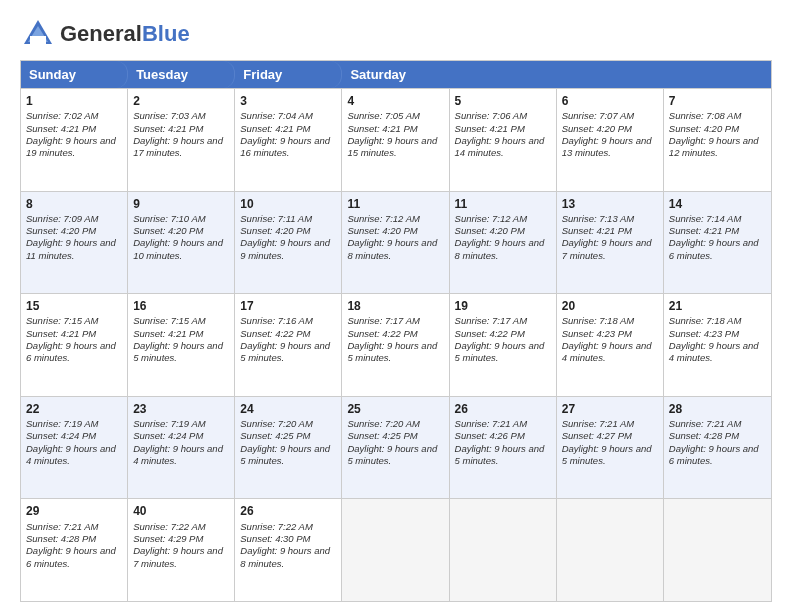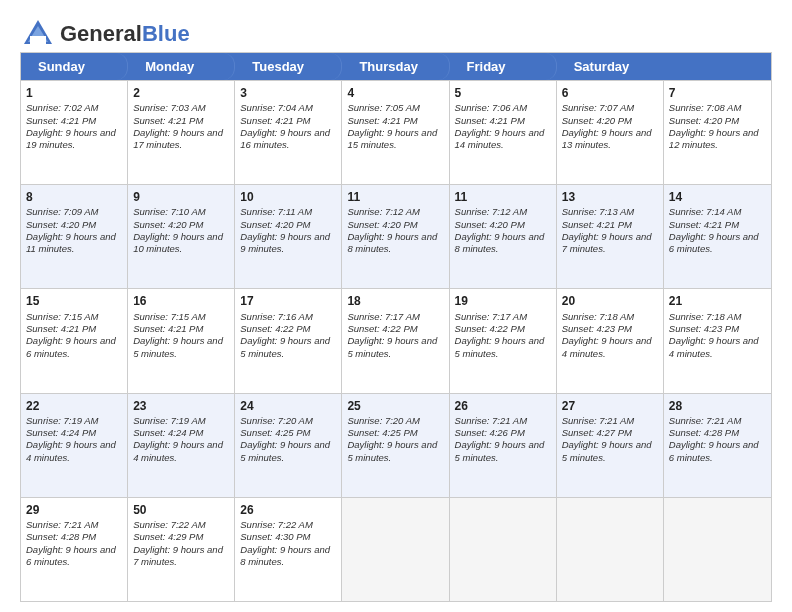"GeneralBlue" .header { margin-bottom: none -> 8px }
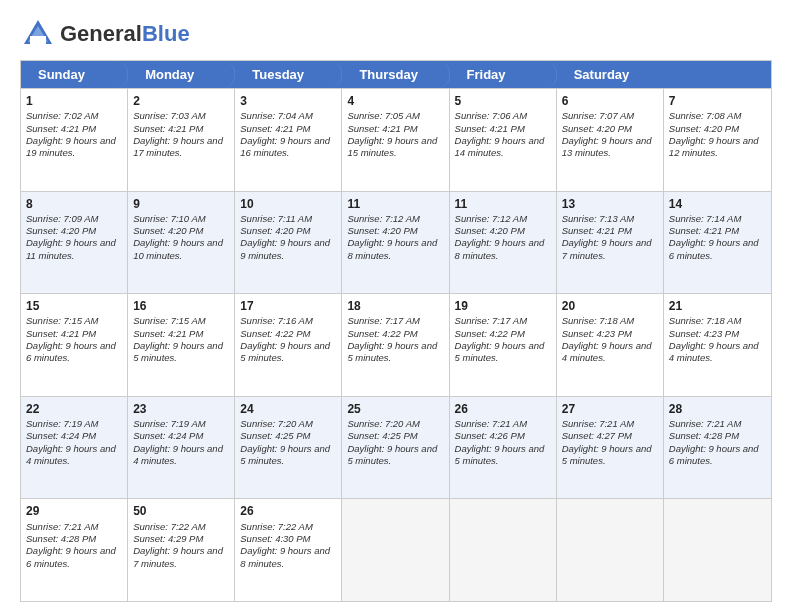"Sunday" .cal-header-cell { padding: 6px 17px -> 6px 8px }
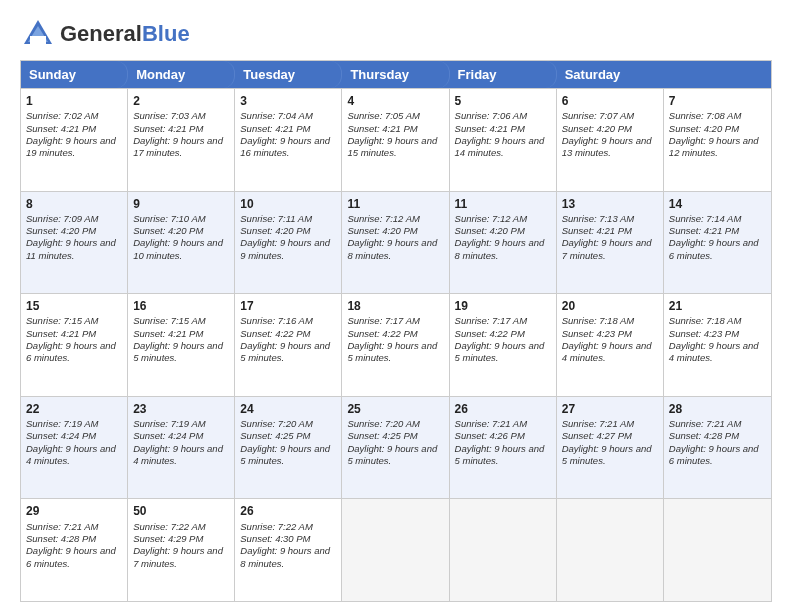"Monday" div.cal-header-cell { html: <div>Monday</div> -> none }
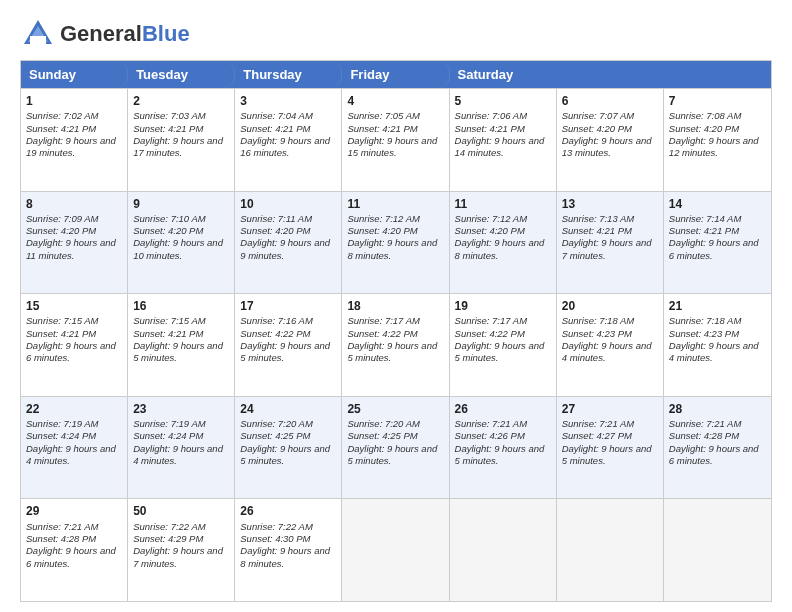"Thursday" div.cal-header-cell { html: <div>Thursday</div> -> none }
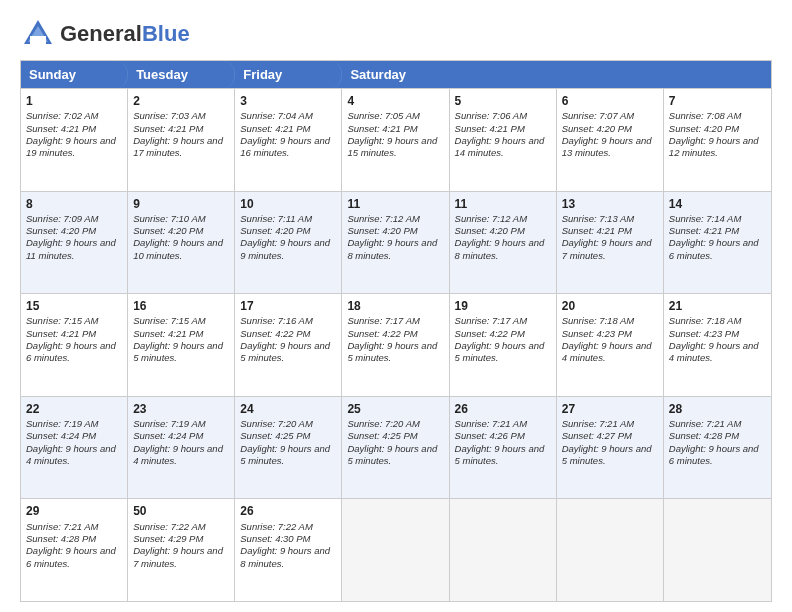"50" span.day-num { text: 50 -> 40 }
